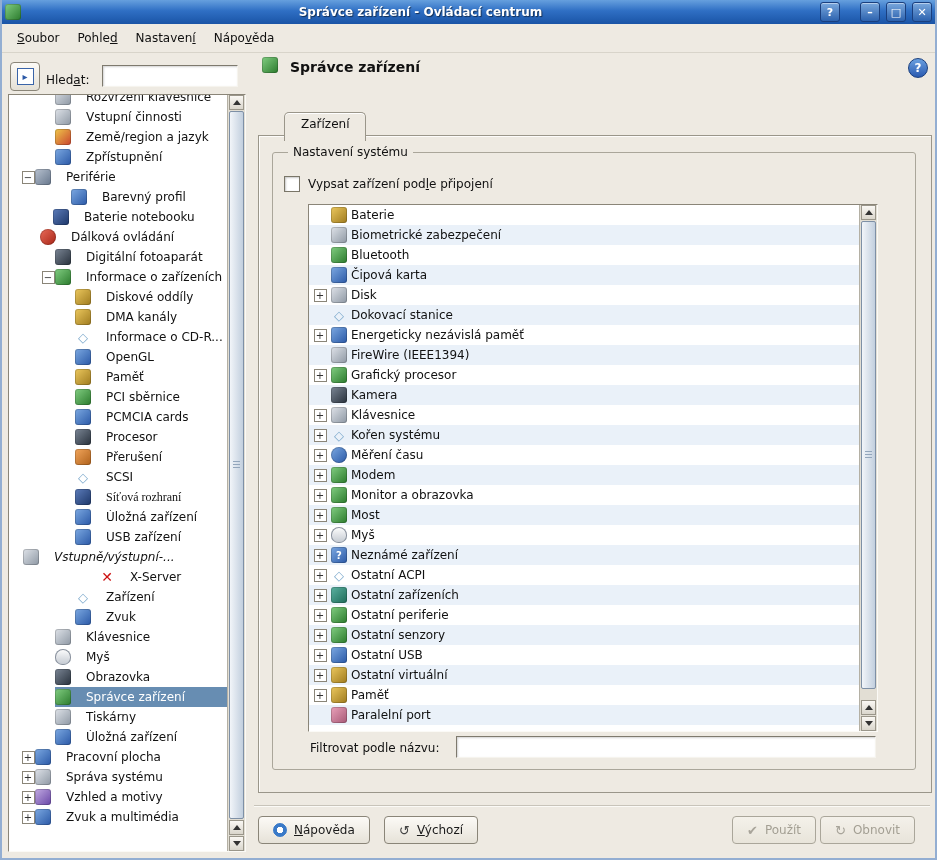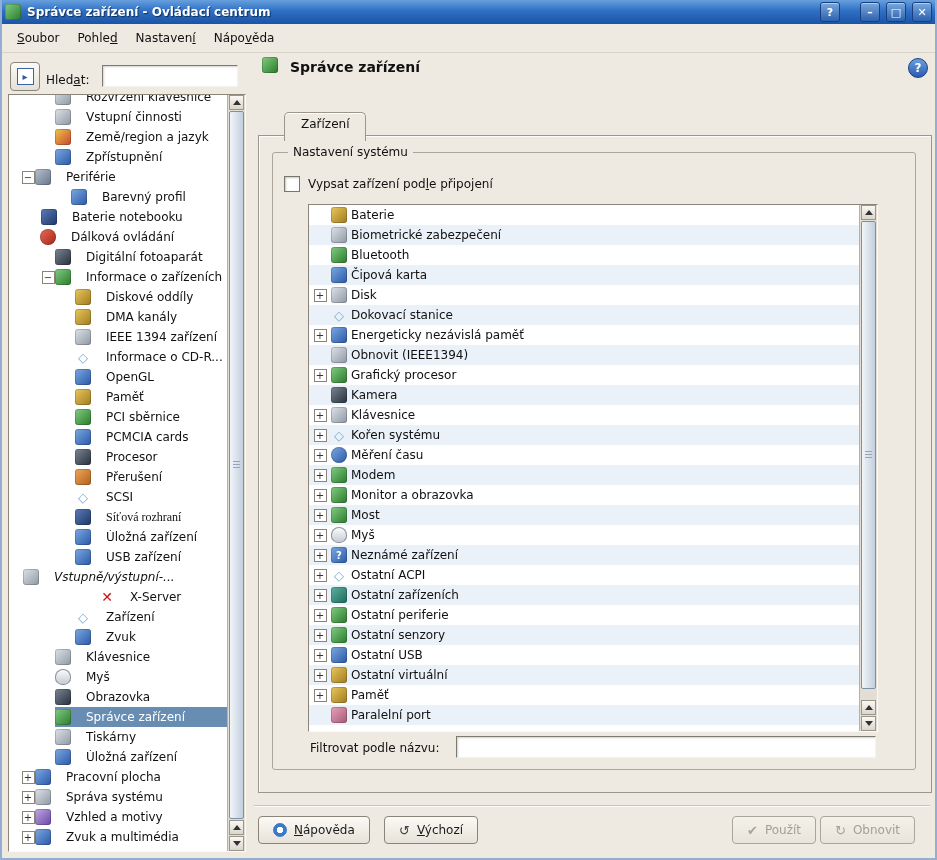"Správce zařízení - Ovládací centrum" .titlebar { text-align: none -> center }
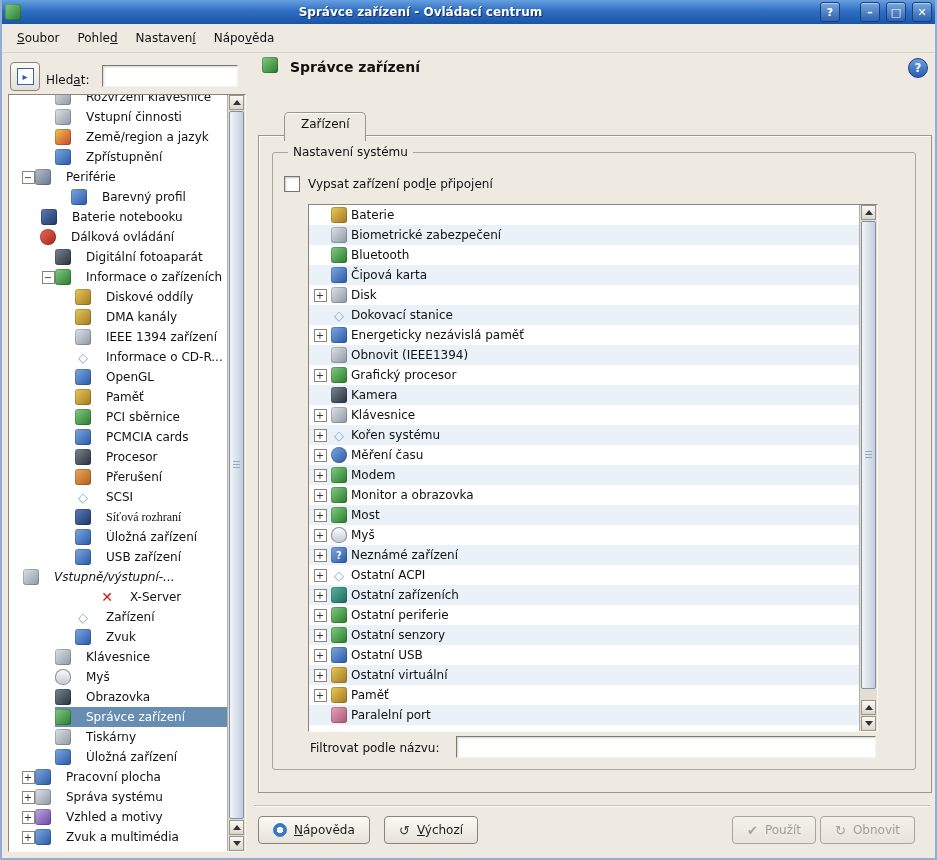"Baterie notebooku" div.trow { padding-left: 18px -> 30px }
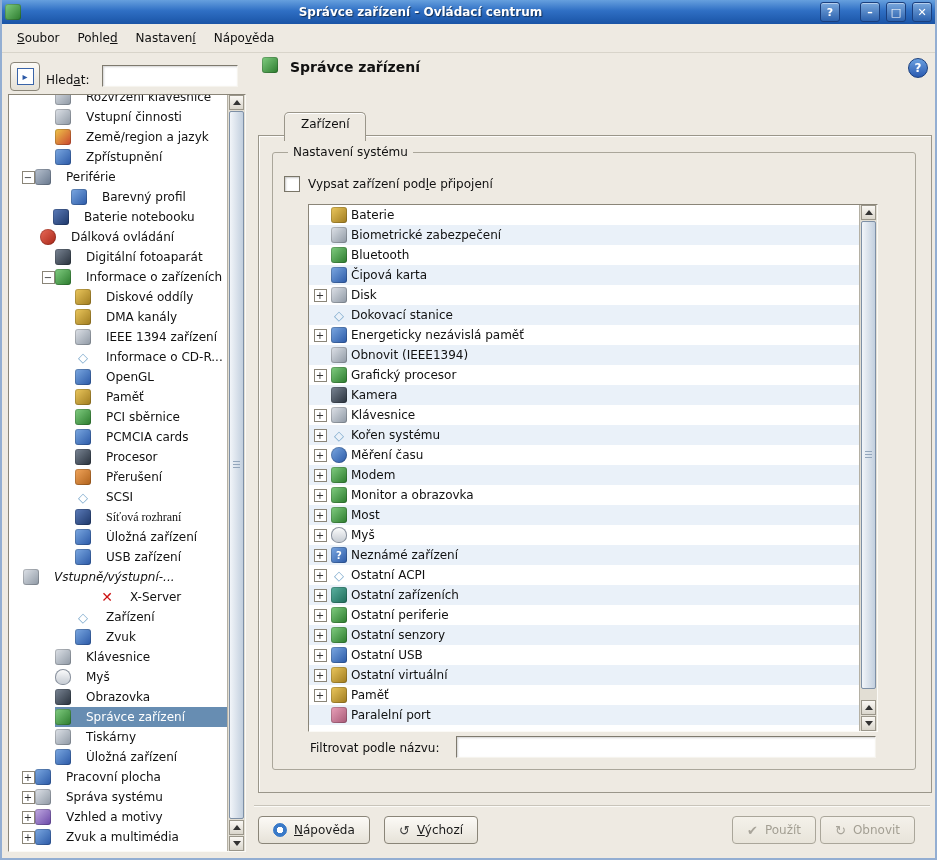"IEEE 1394 zařízení" div.trow { html: <div> <span></span> <span> <span></span> <span>IEEE 1394 zařízení</span> </span> </div> -> none }
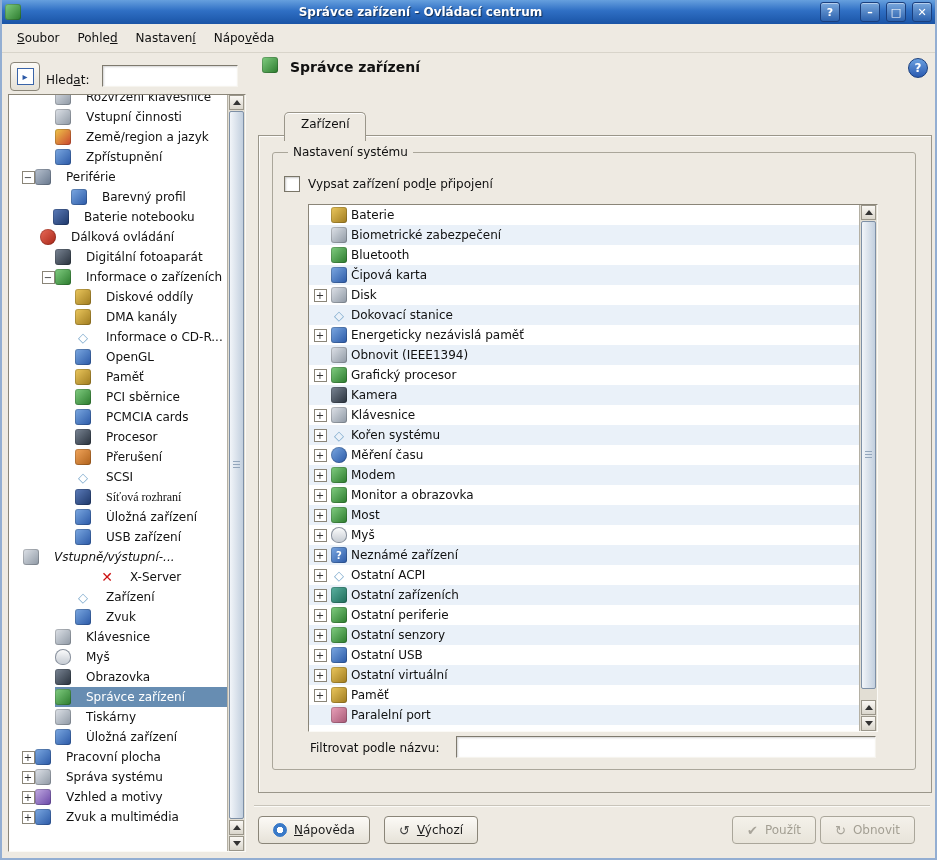"Obnovit (IEEE1394)" span { text: Obnovit -> FireWire }
